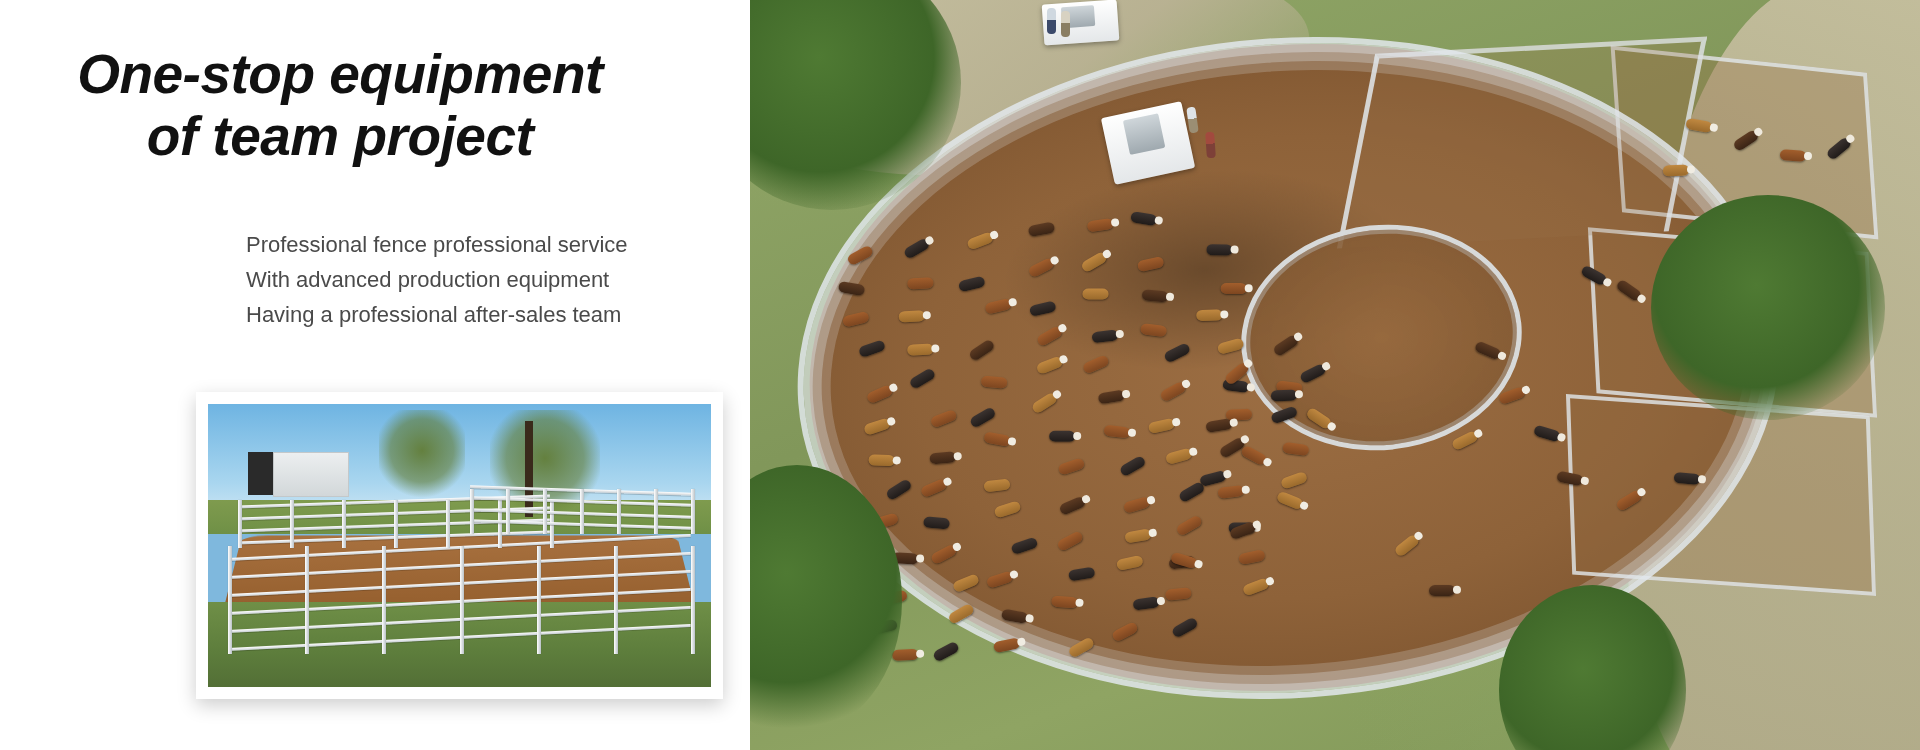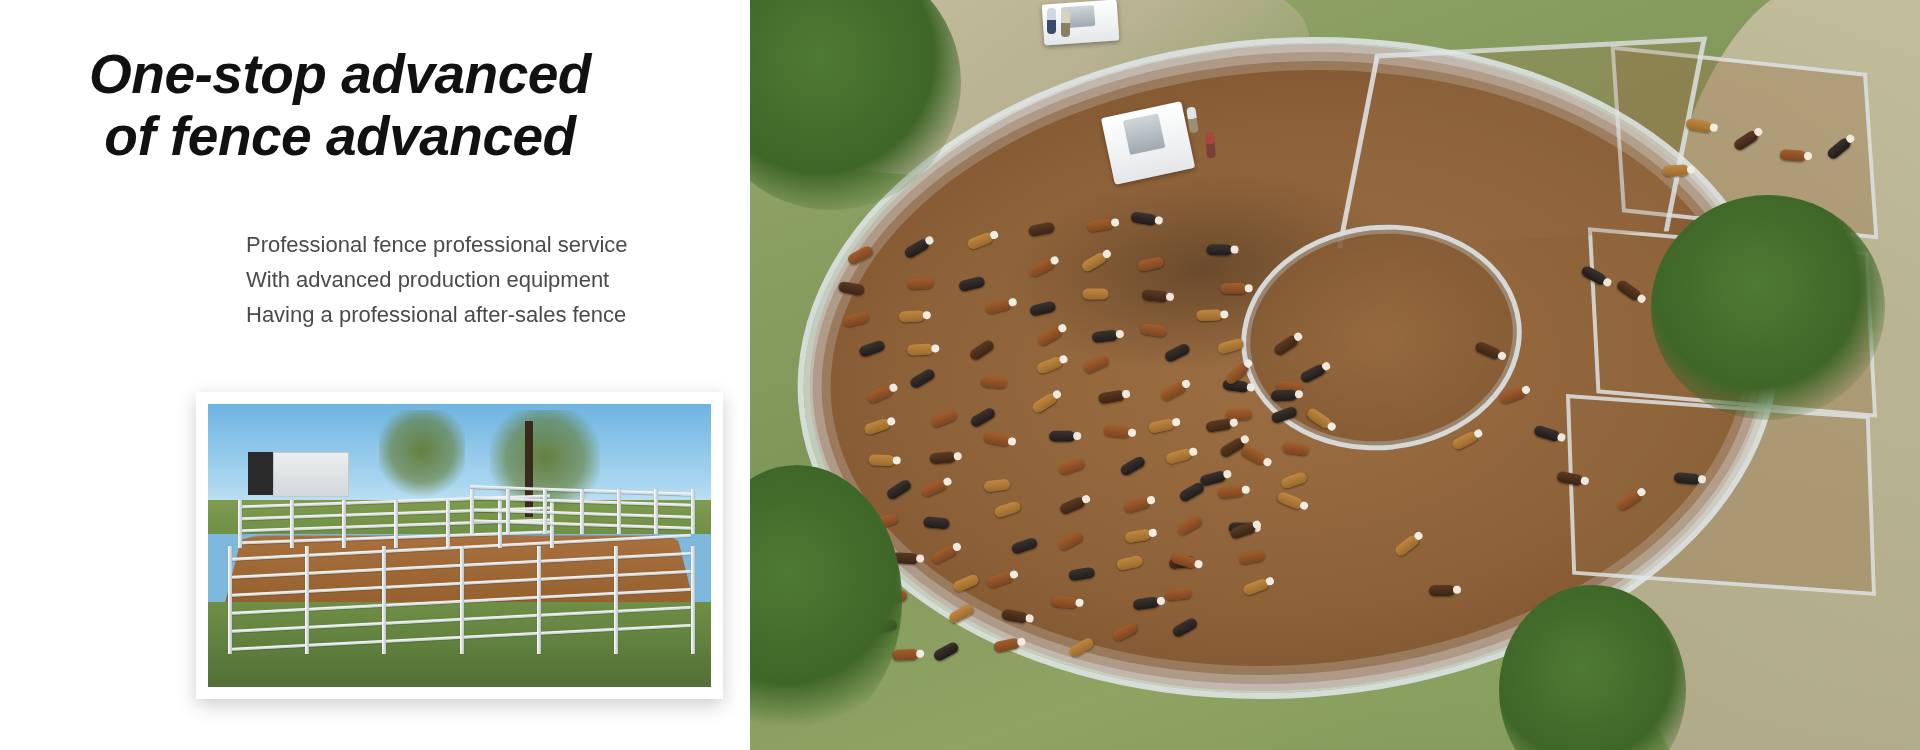"One-stop advanced" span { text: advanced -> equipment }
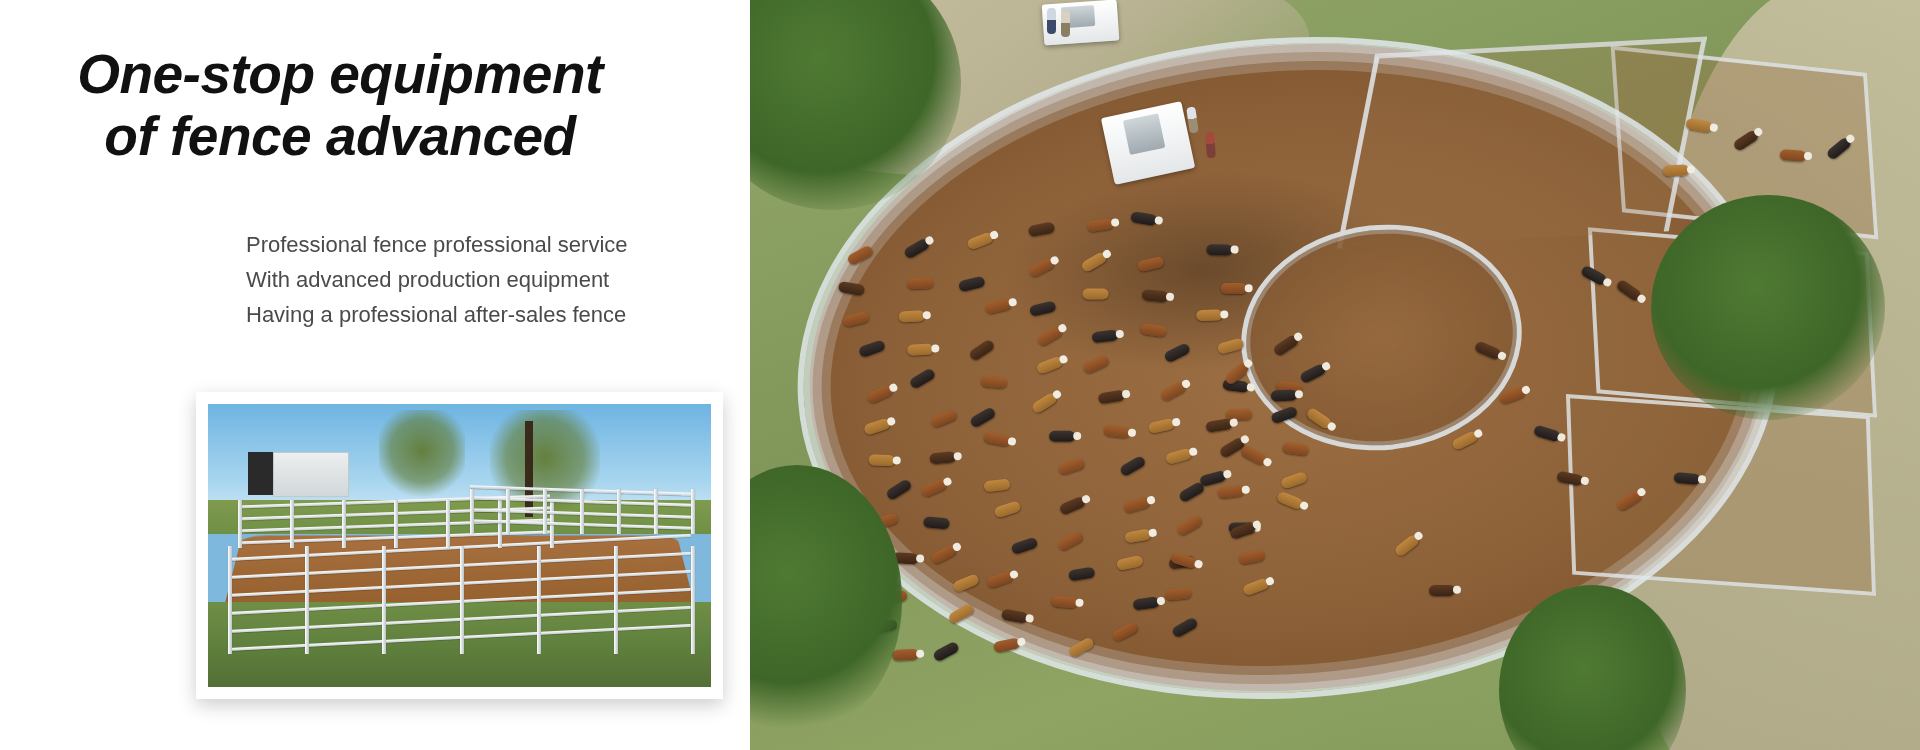"of fence advanced" span.l2 { text: fence advanced -> team project }
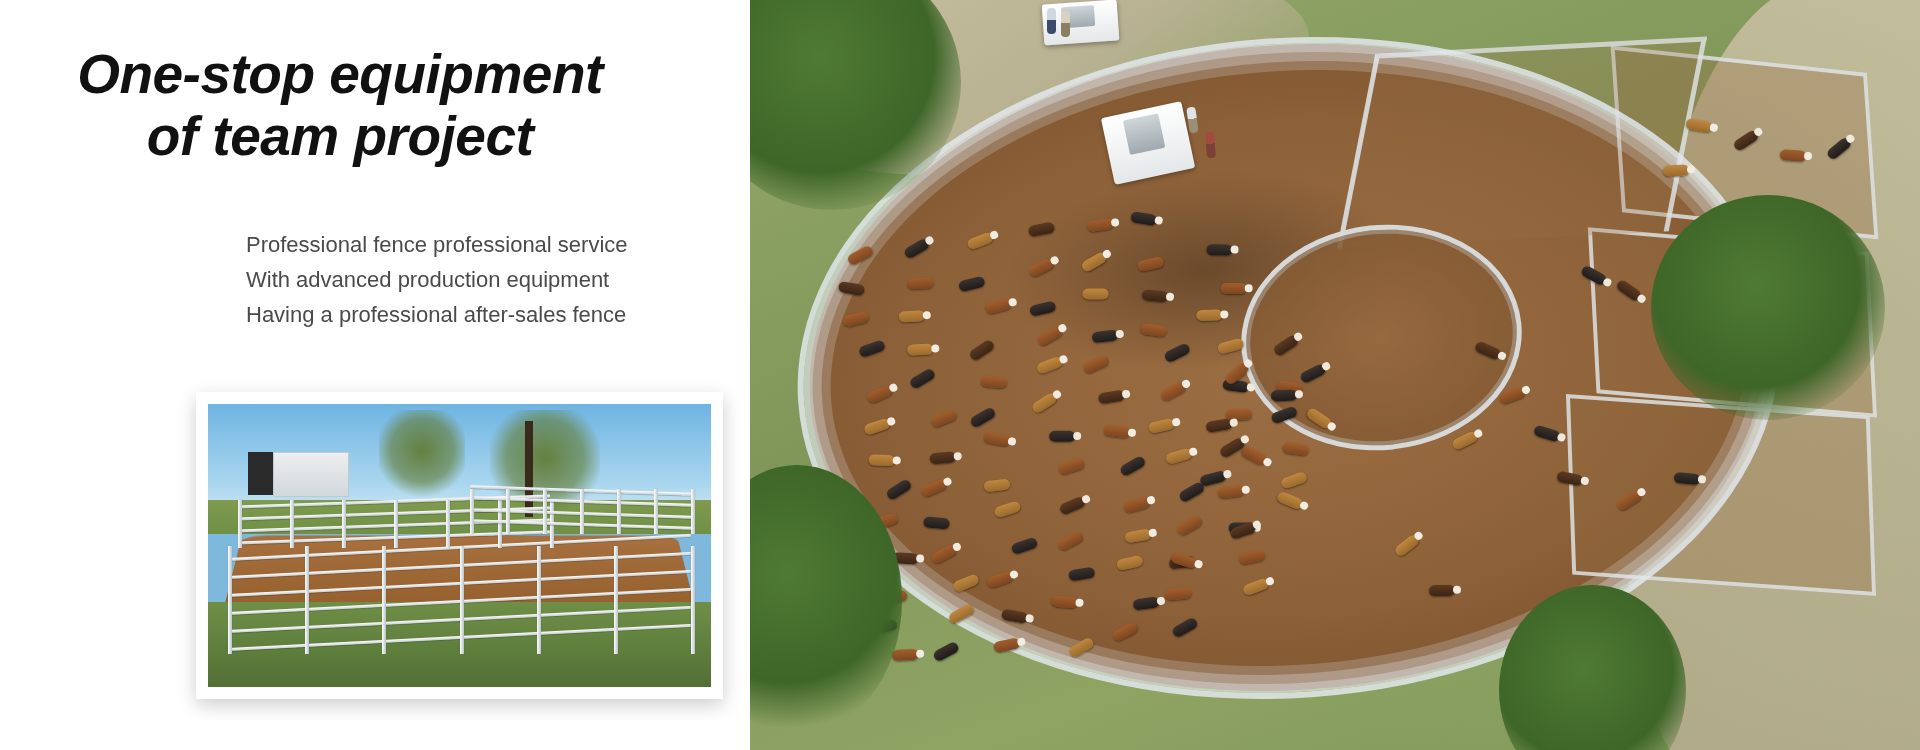"Having a professional after-sales fence" div.subline { text: fence -> team }
